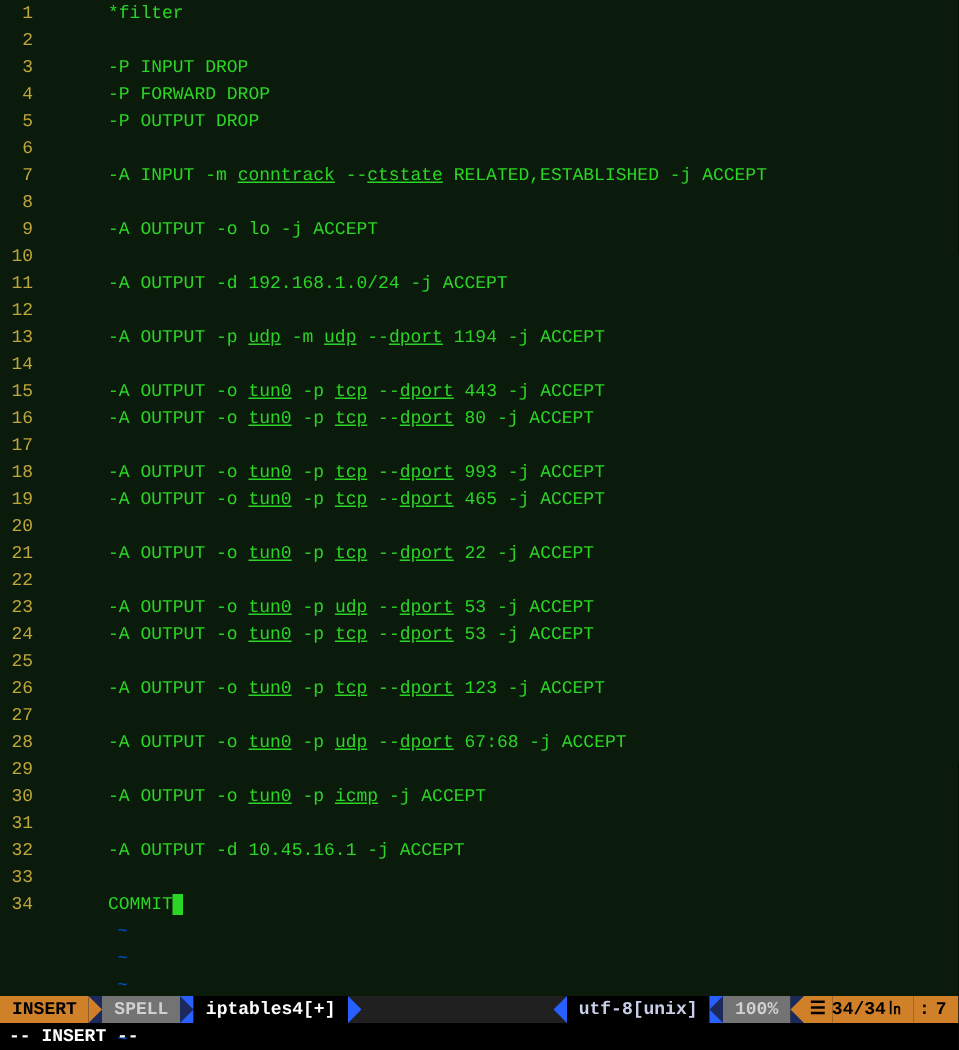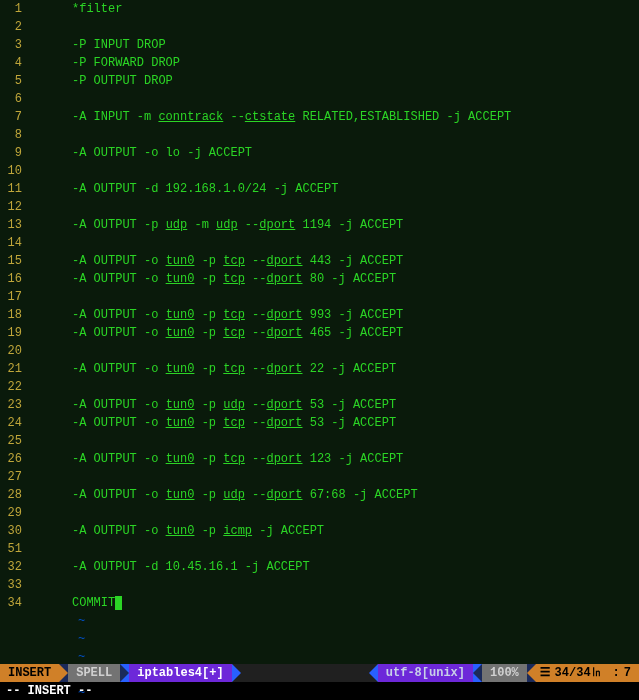"51" div.line { text: 51 -> 31 }
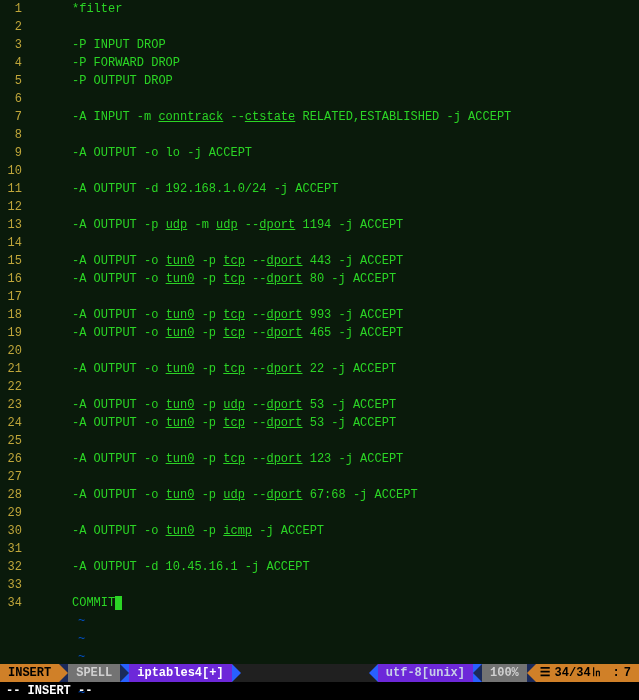"iptables4[+]" .seg.blue { background: #6d28d9 -> #000000 }
